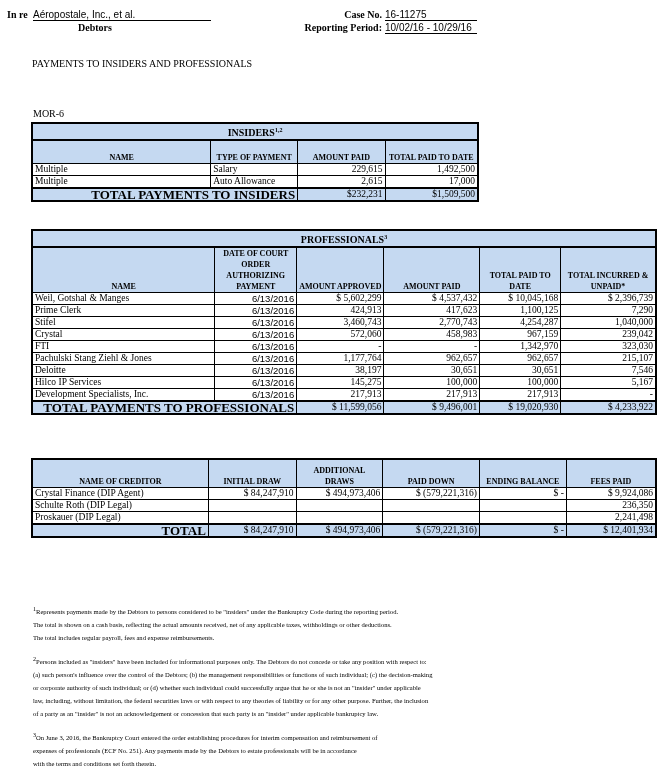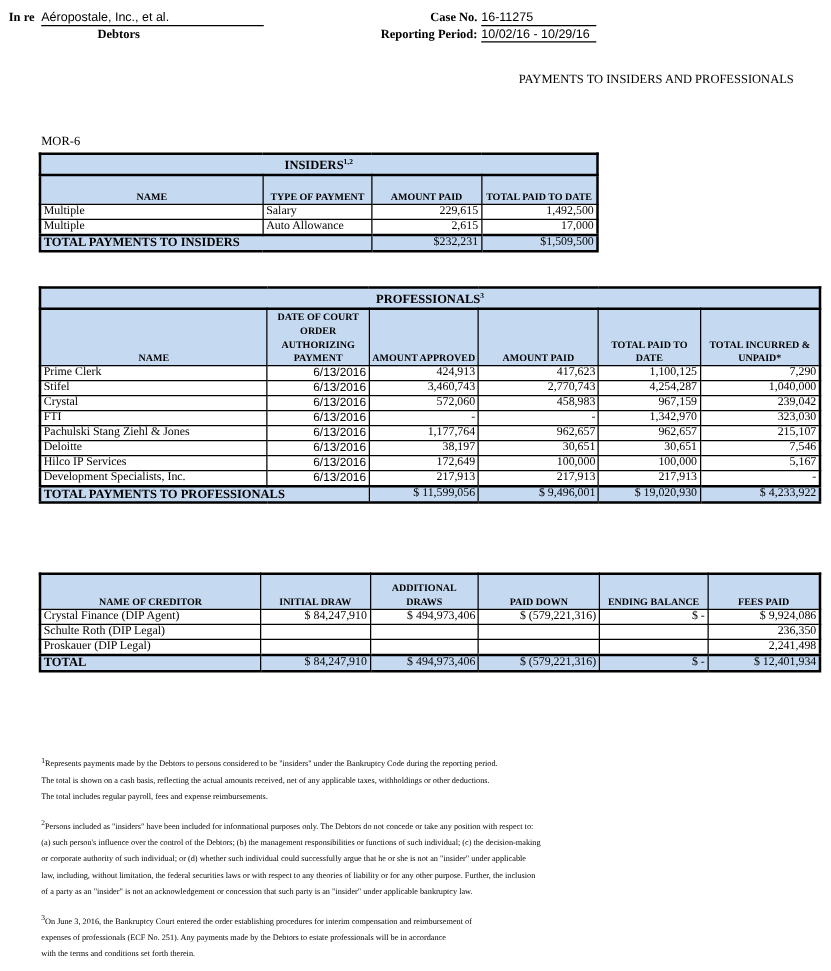"PAYMENTS TO INSIDERS AND PROFESSIONALS" div.abs { padding-left: 20px -> 32px; text-align: right -> left }
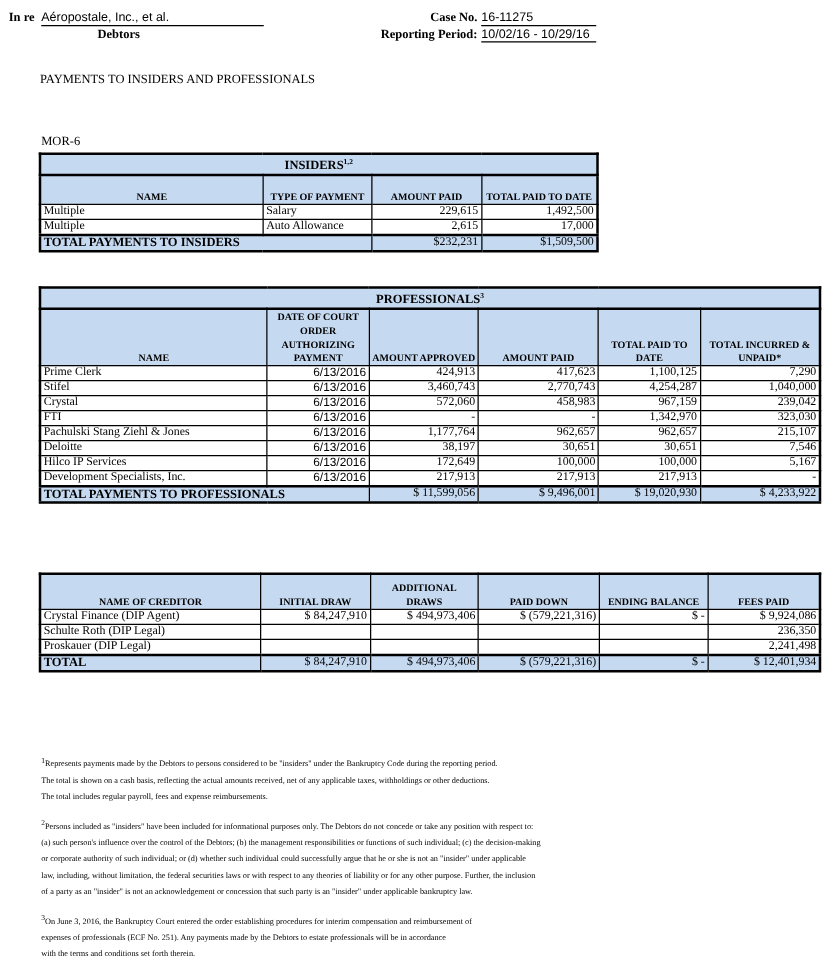"TOTAL PAYMENTS TO INSIDERS" tr.total td.lbl { font-size: 10px -> 13px; text-align: left -> right }
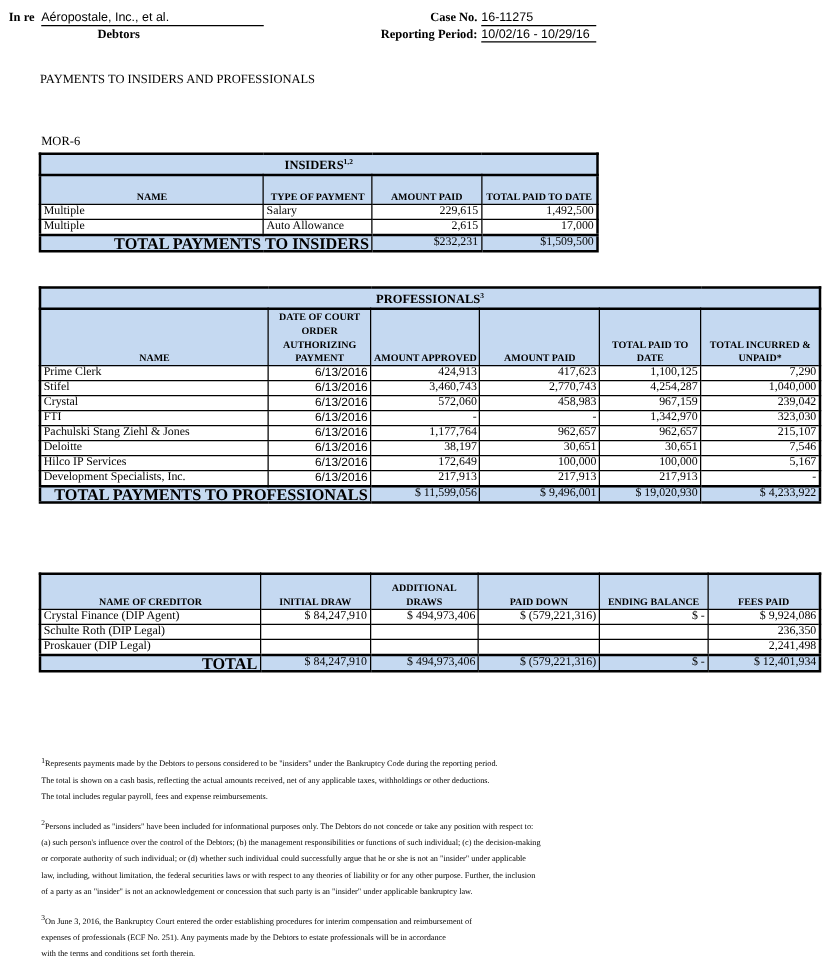"Weil, Gotshal & Manges" tr { html: none -> <tr> <td>Weil, Gotshal &amp; Manges</td> <td>6/13/2016</td> <td>$ 5,602,299</td> <td>$ 4,537,432</td> <td>$ 10,045,168</td> <td>$ 2,396,739</td> </tr> }
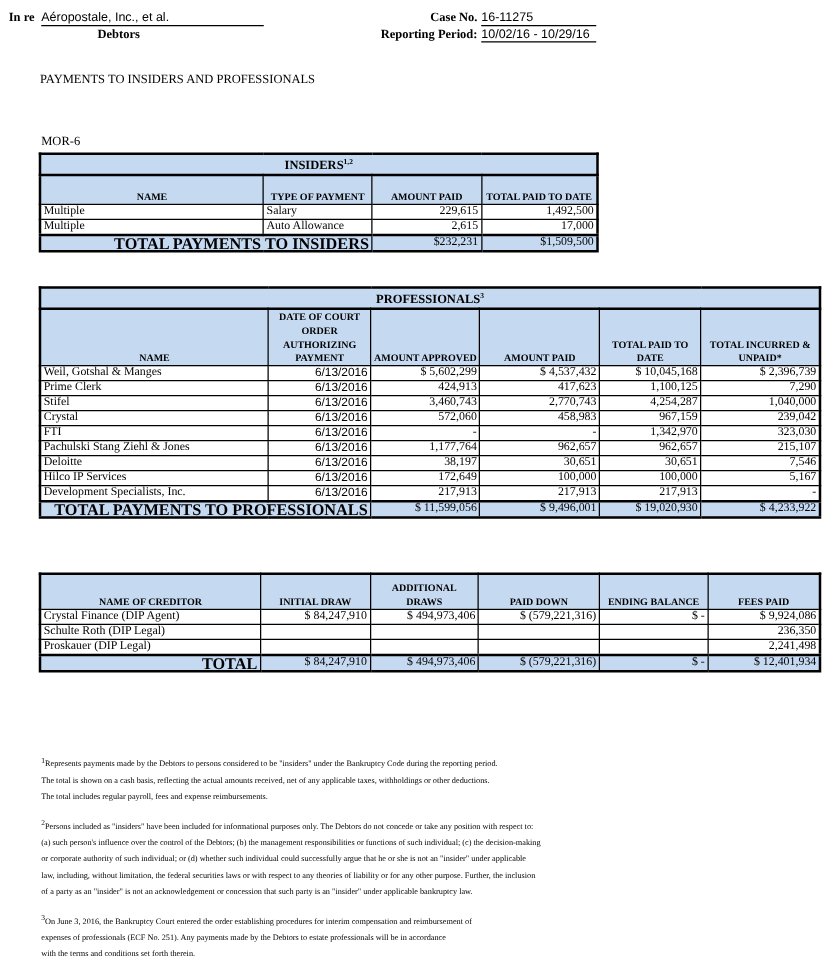"172,649" td.b { text: 172,649 -> 145,275 }
